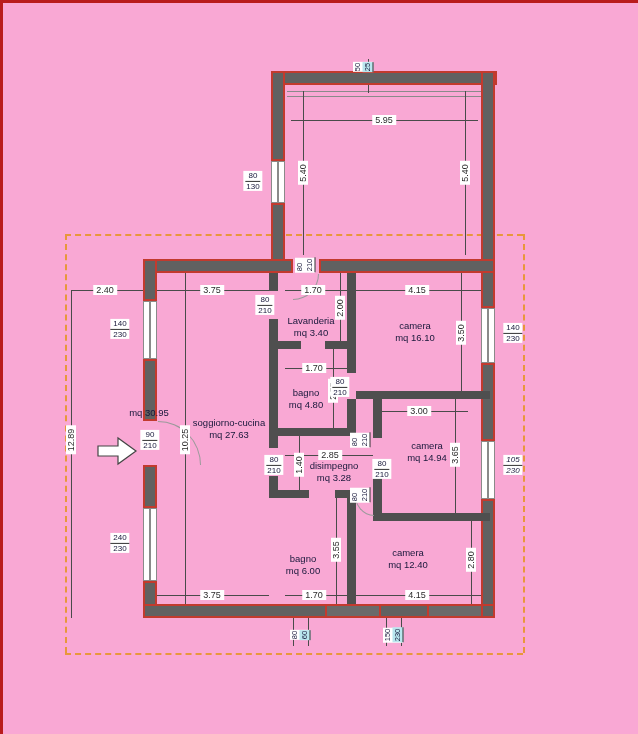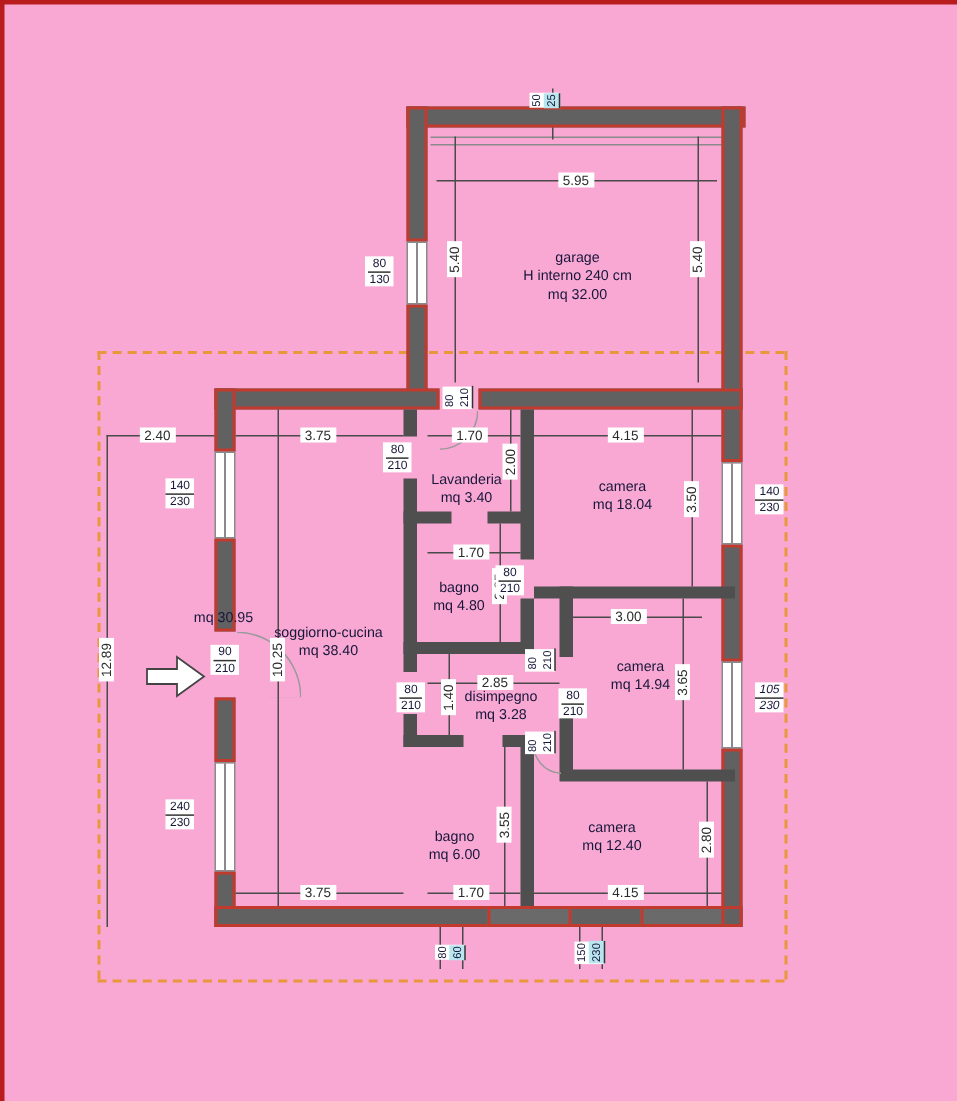"garage" div.room { html: <div> <div>garage</div> <div>H interno 240 cm</div> <div>mq 32.00</div> </div> -> none }
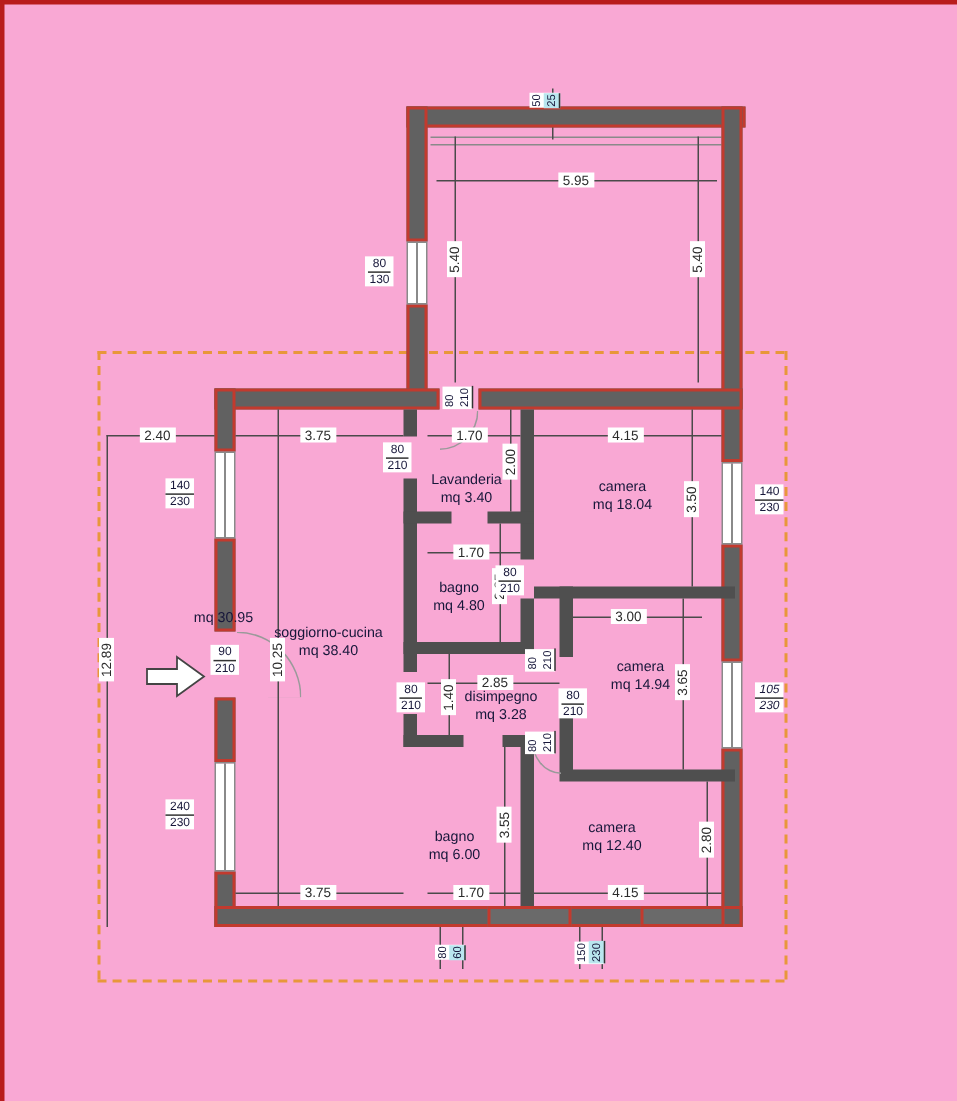"mq 18.04" div { text: 18.04 -> 16.10 }
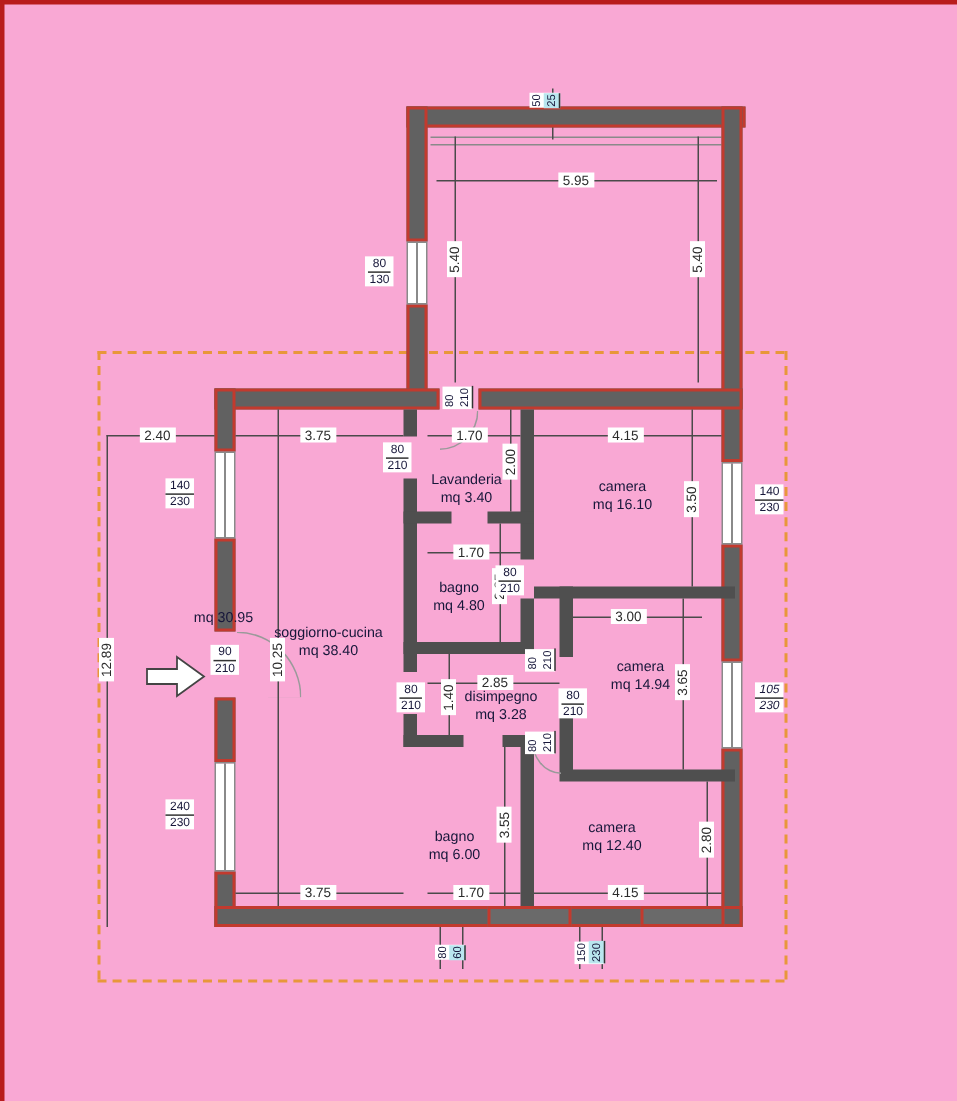"soggiorno-cucina" div.room { left: 216px -> 226px }
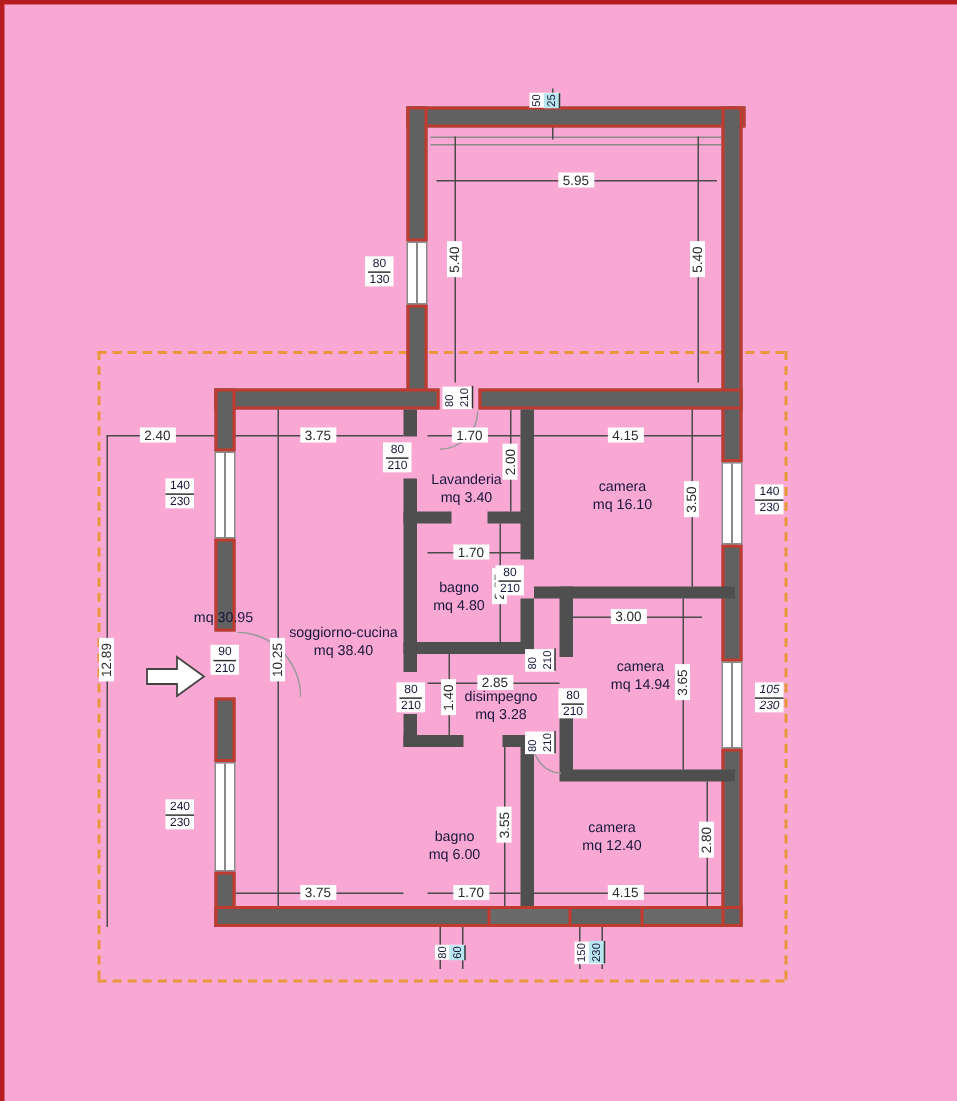"mq 38.40" div { text: 38.40 -> 27.63 }
